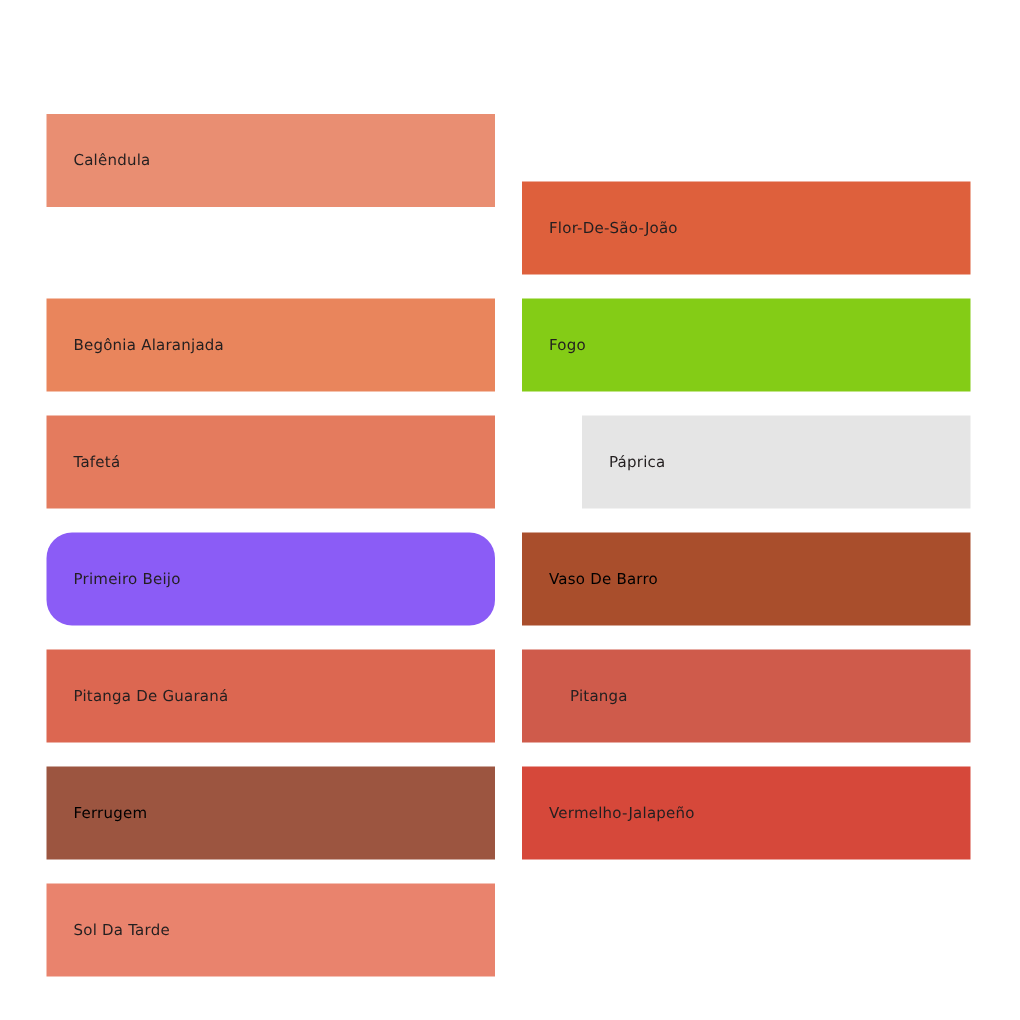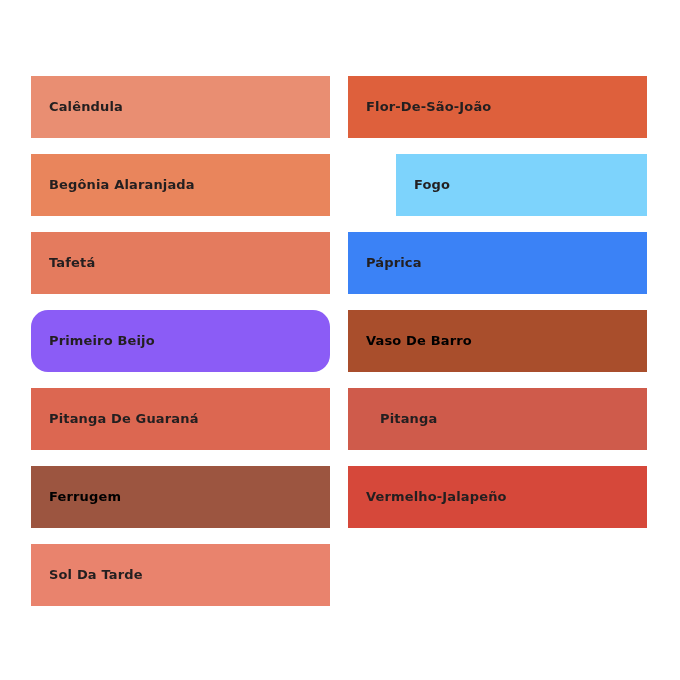"Calêndula" .swatch-label { font-size: 13px -> 10px; font-weight: 700 -> 400 }
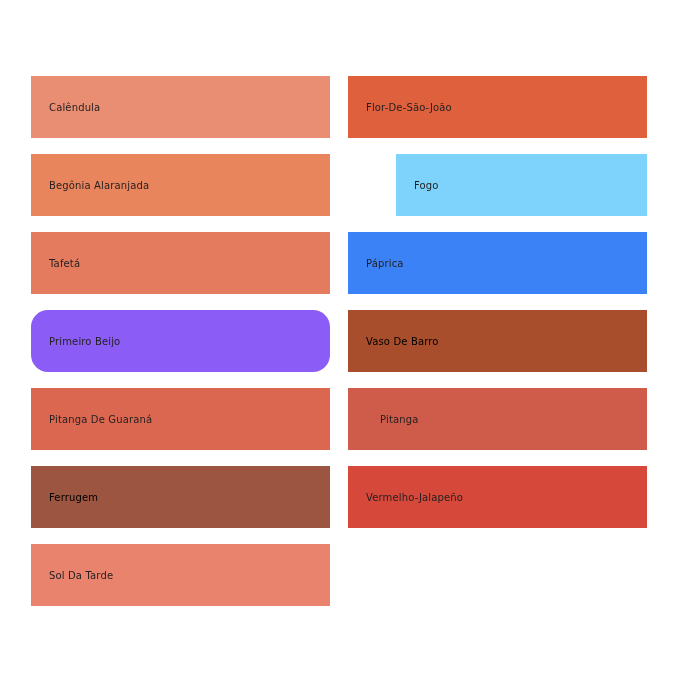"Flor-De-São-João" div.swatch { margin-top: none -> 45px }
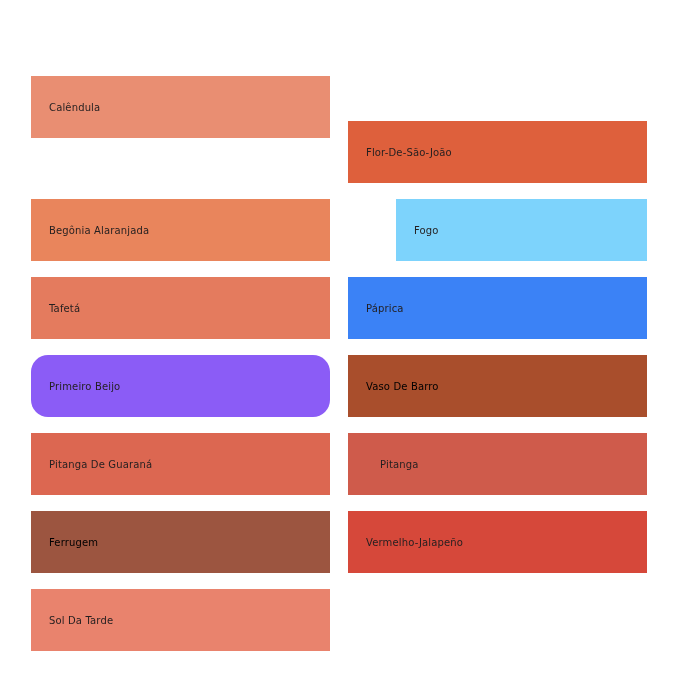"Fogo" div.swatch { background: #7dd3fc -> #84cc16; margin-left: 48px -> none }
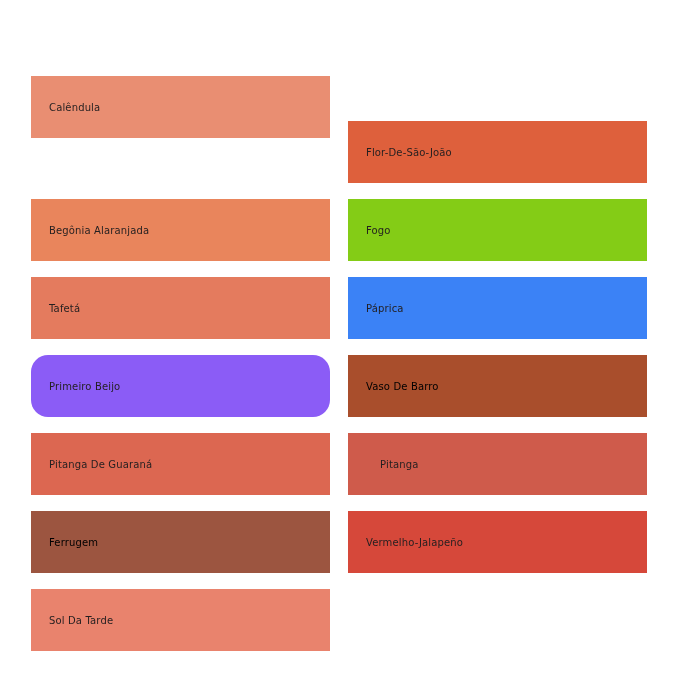"Páprica" div.swatch { background: #3b82f6 -> #e5e5e5; margin-left: none -> 40px }
